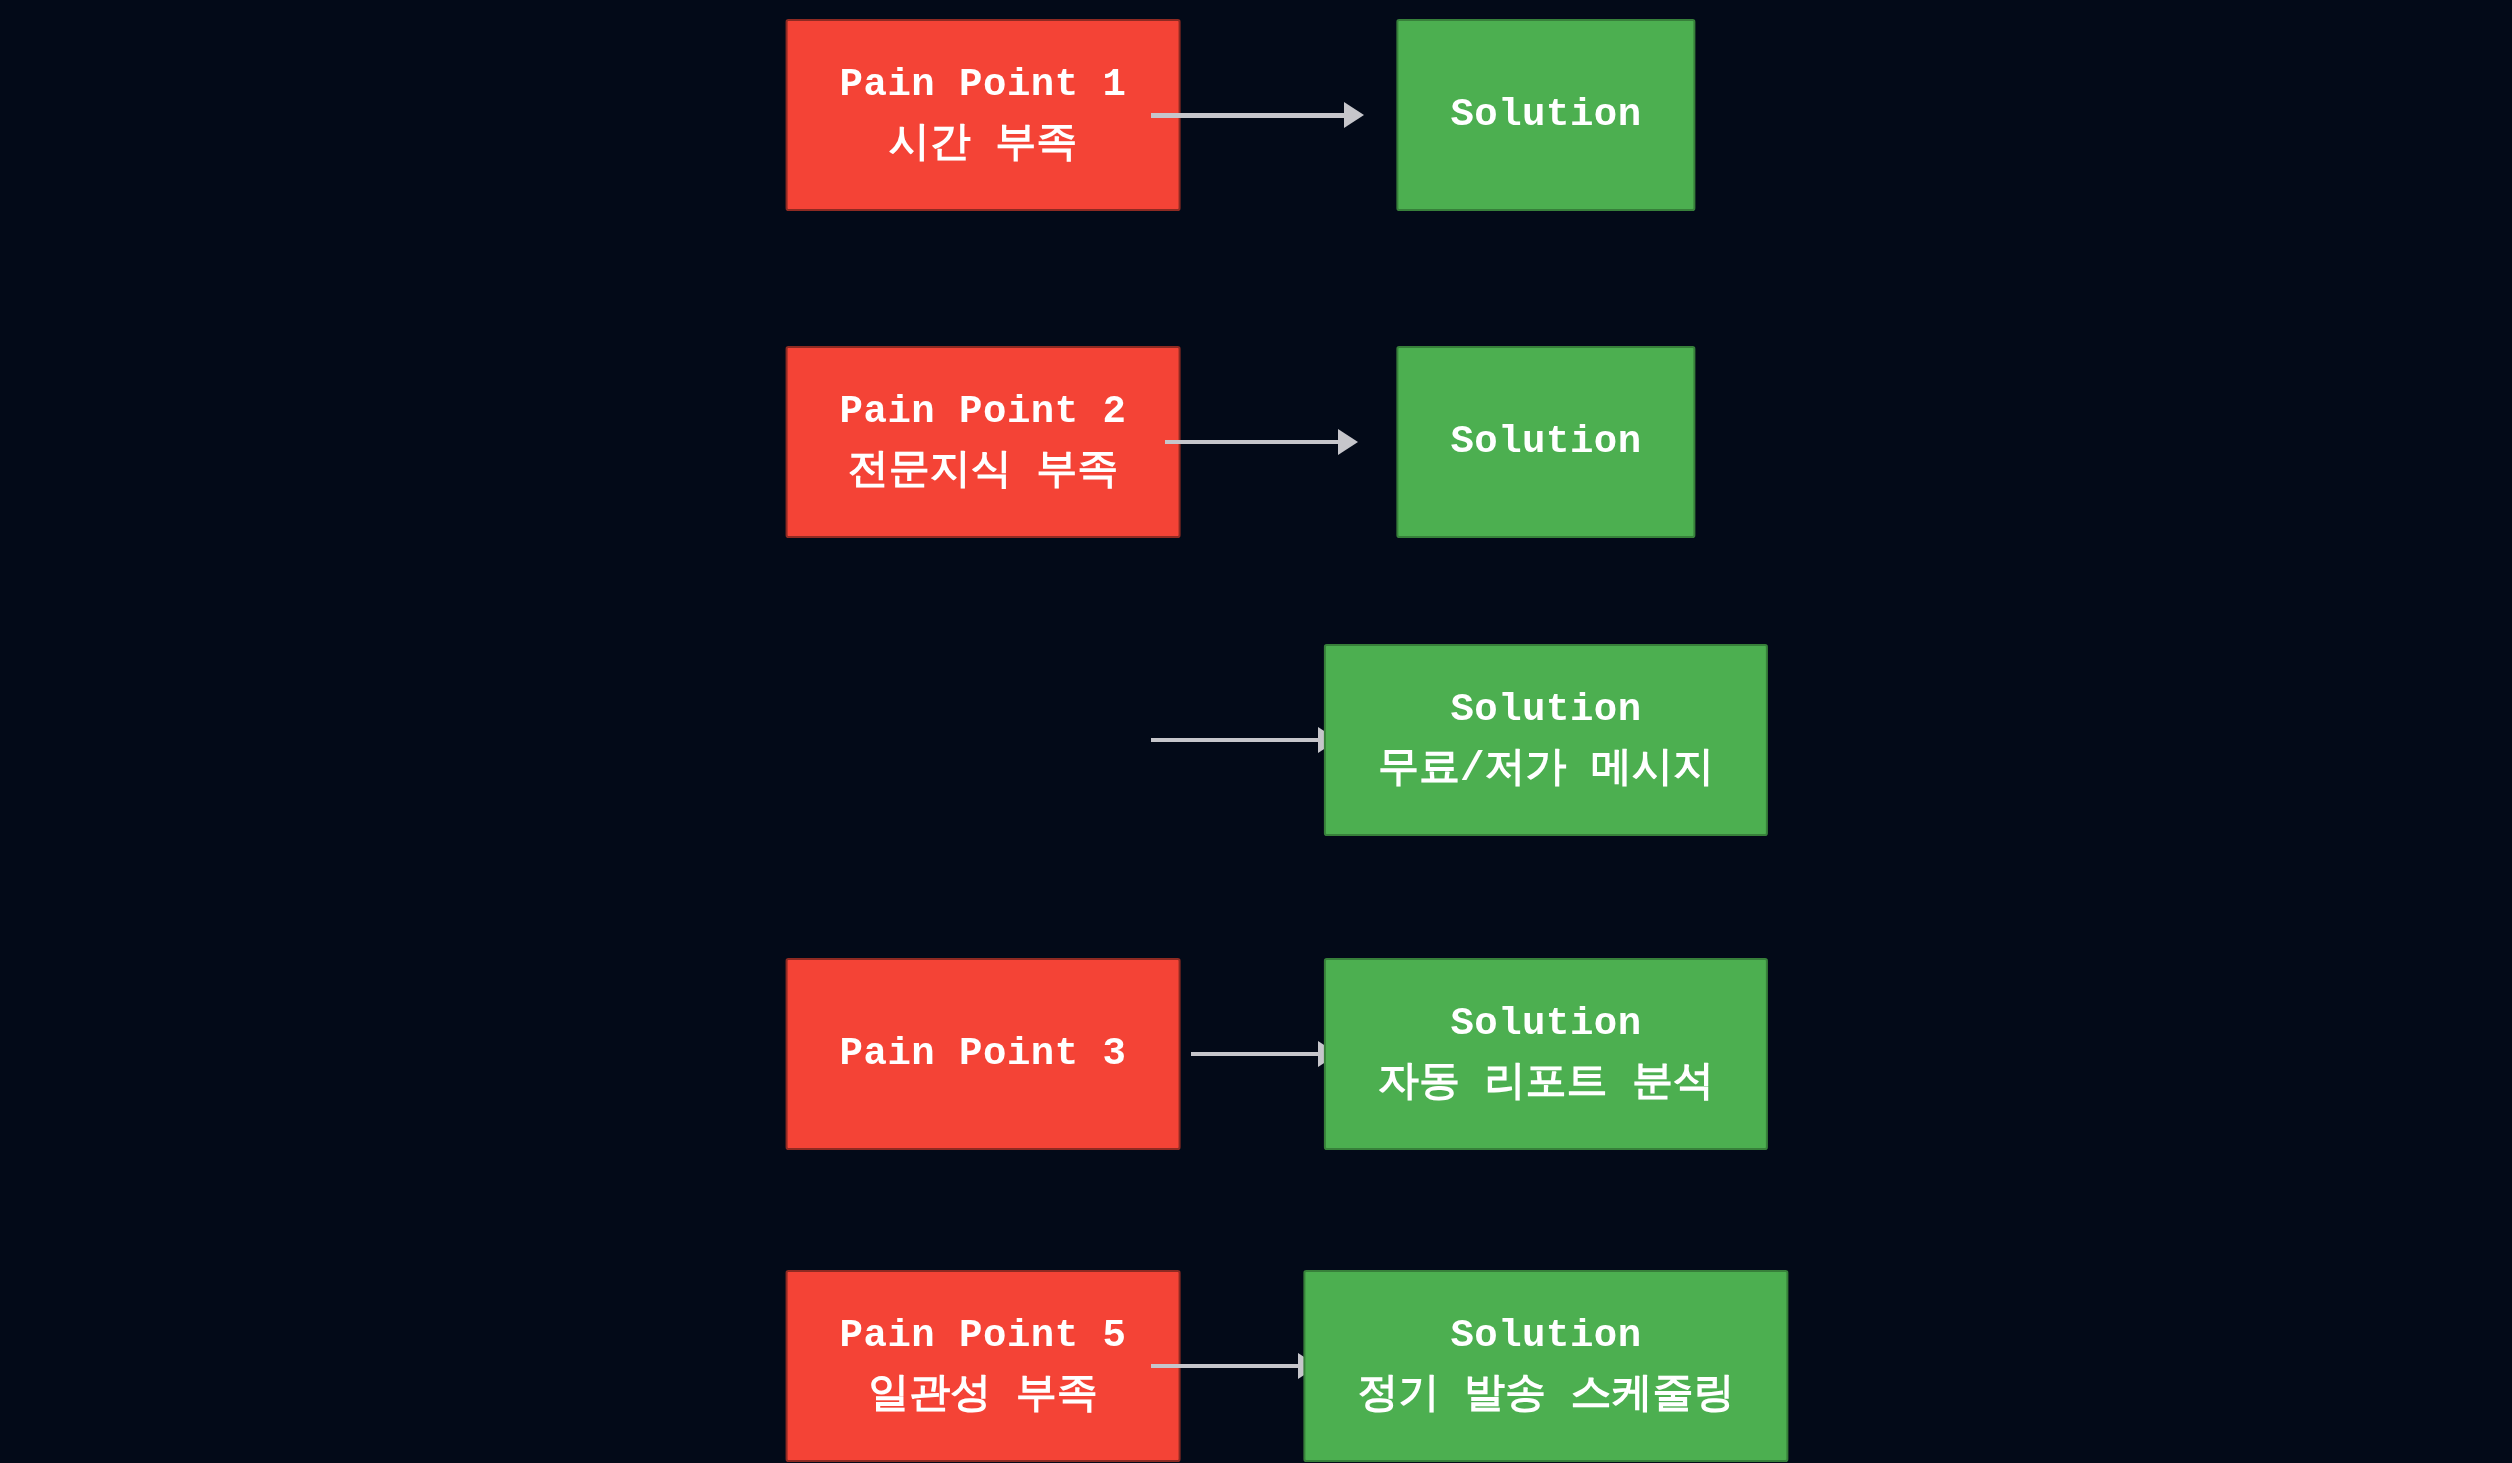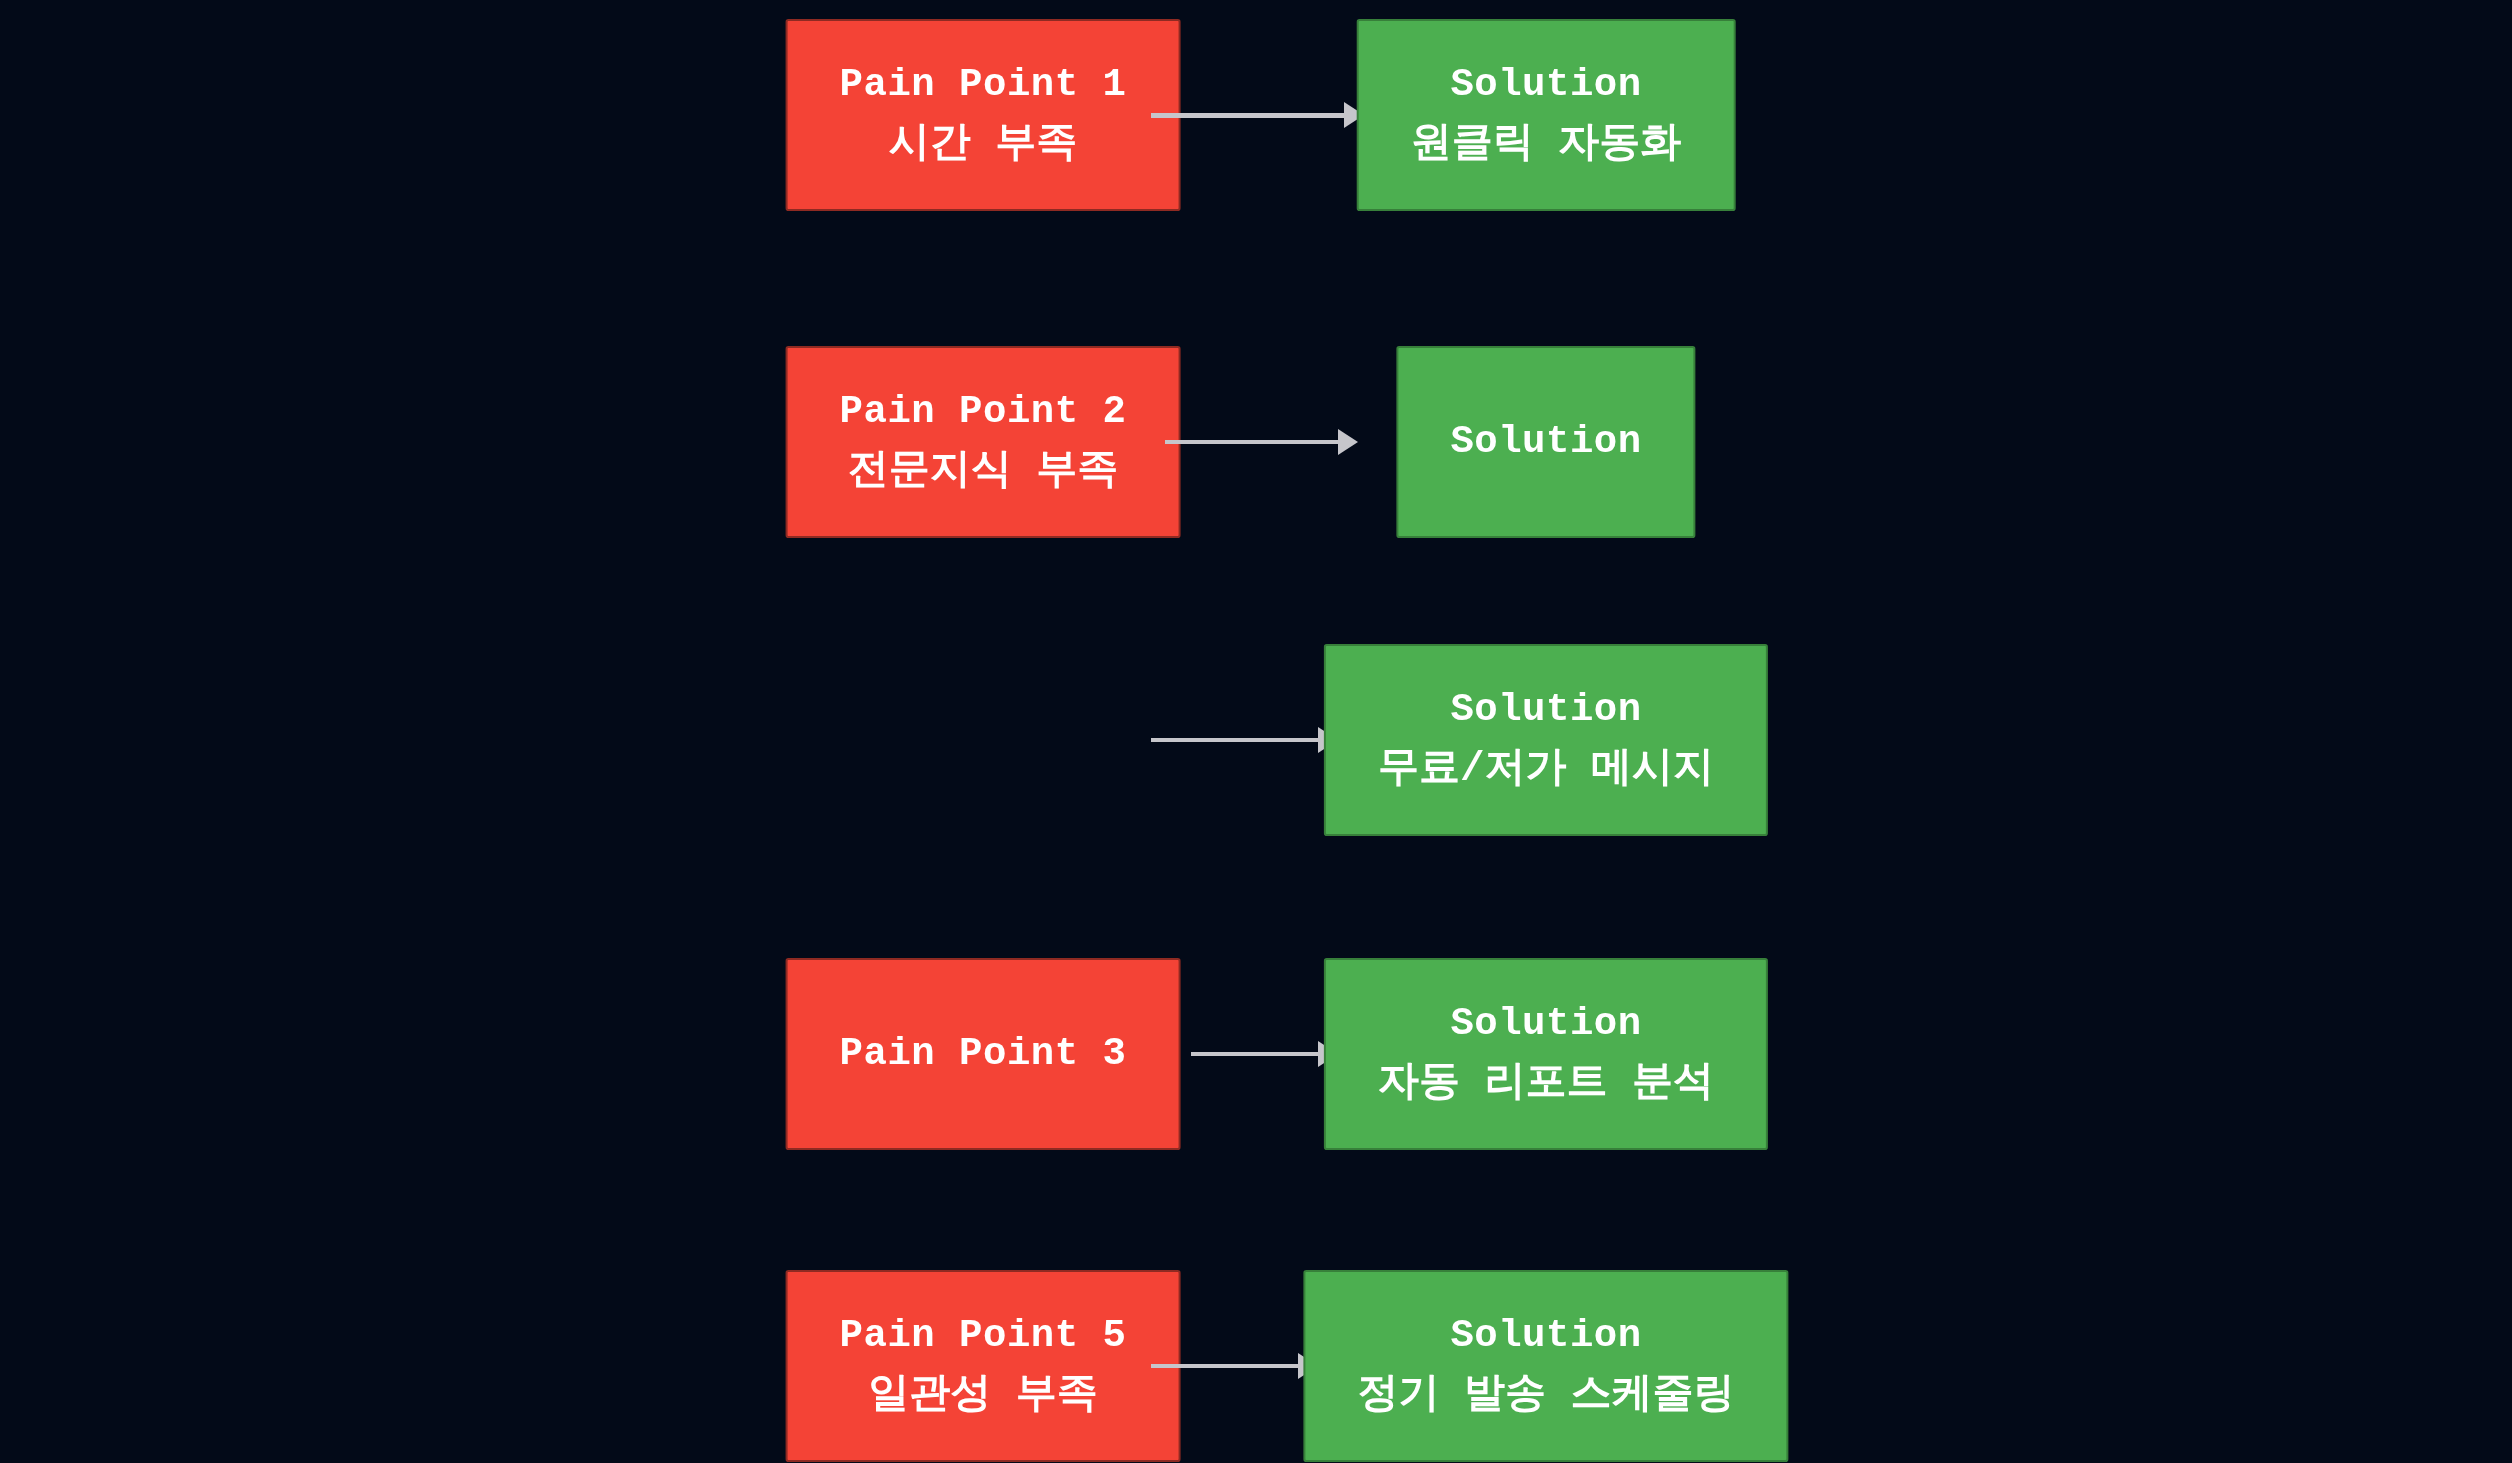"원클릭 자동화" div.line2 { html: <div>원클릭 자동화</div> -> none }
